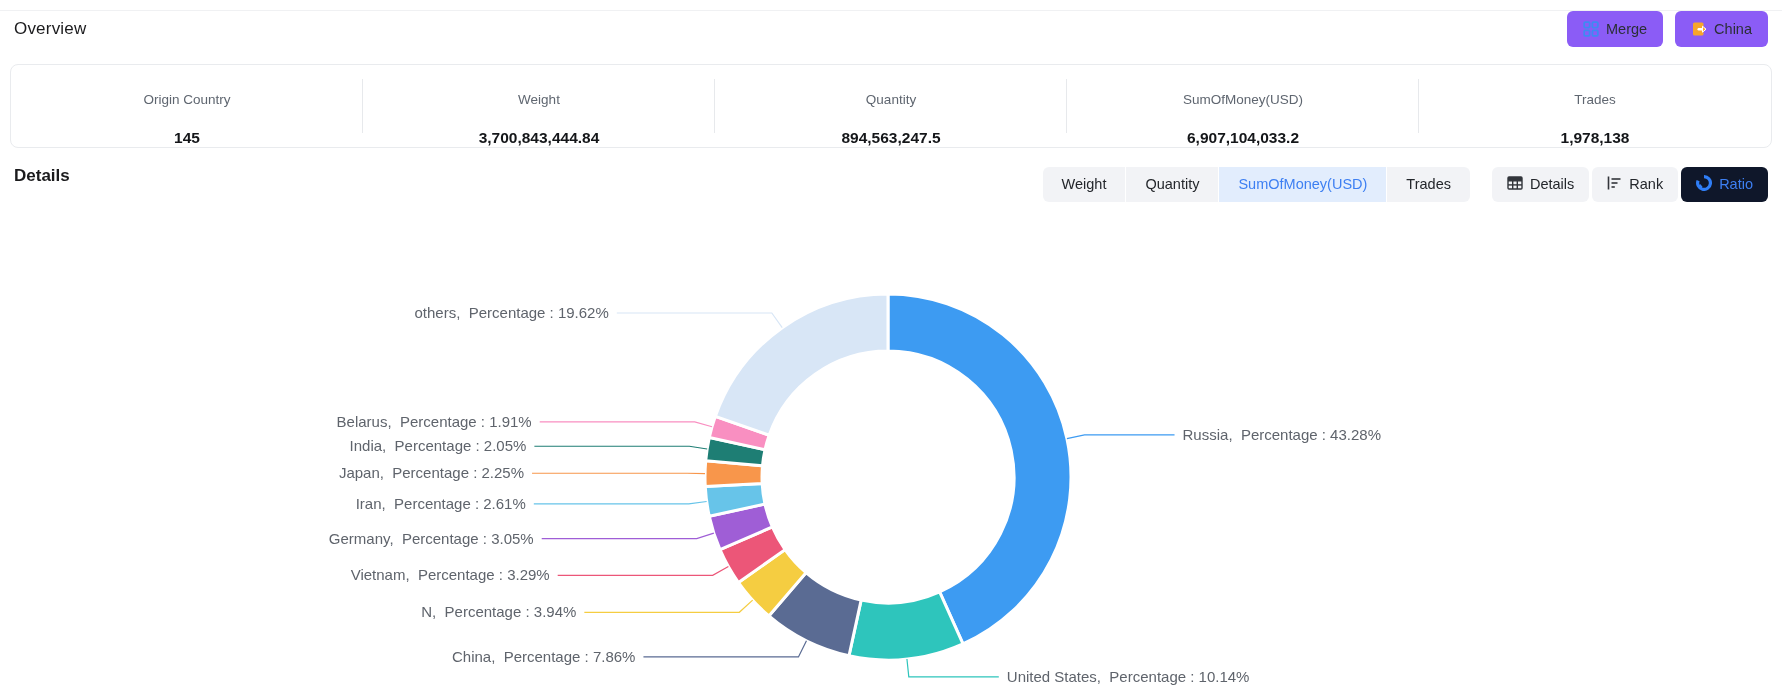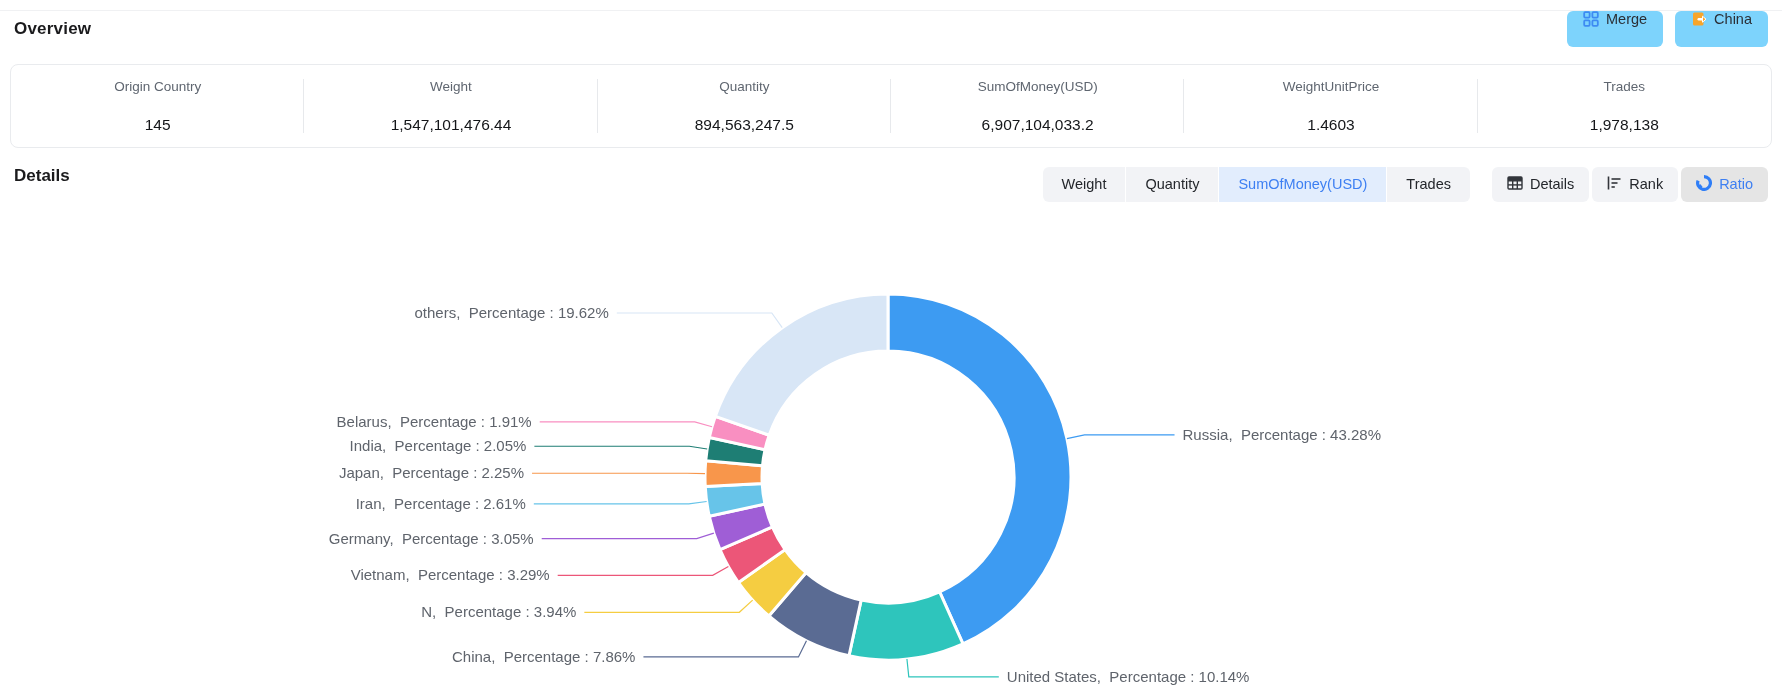"Overview" .page-title { font-weight: 700 -> 400 }
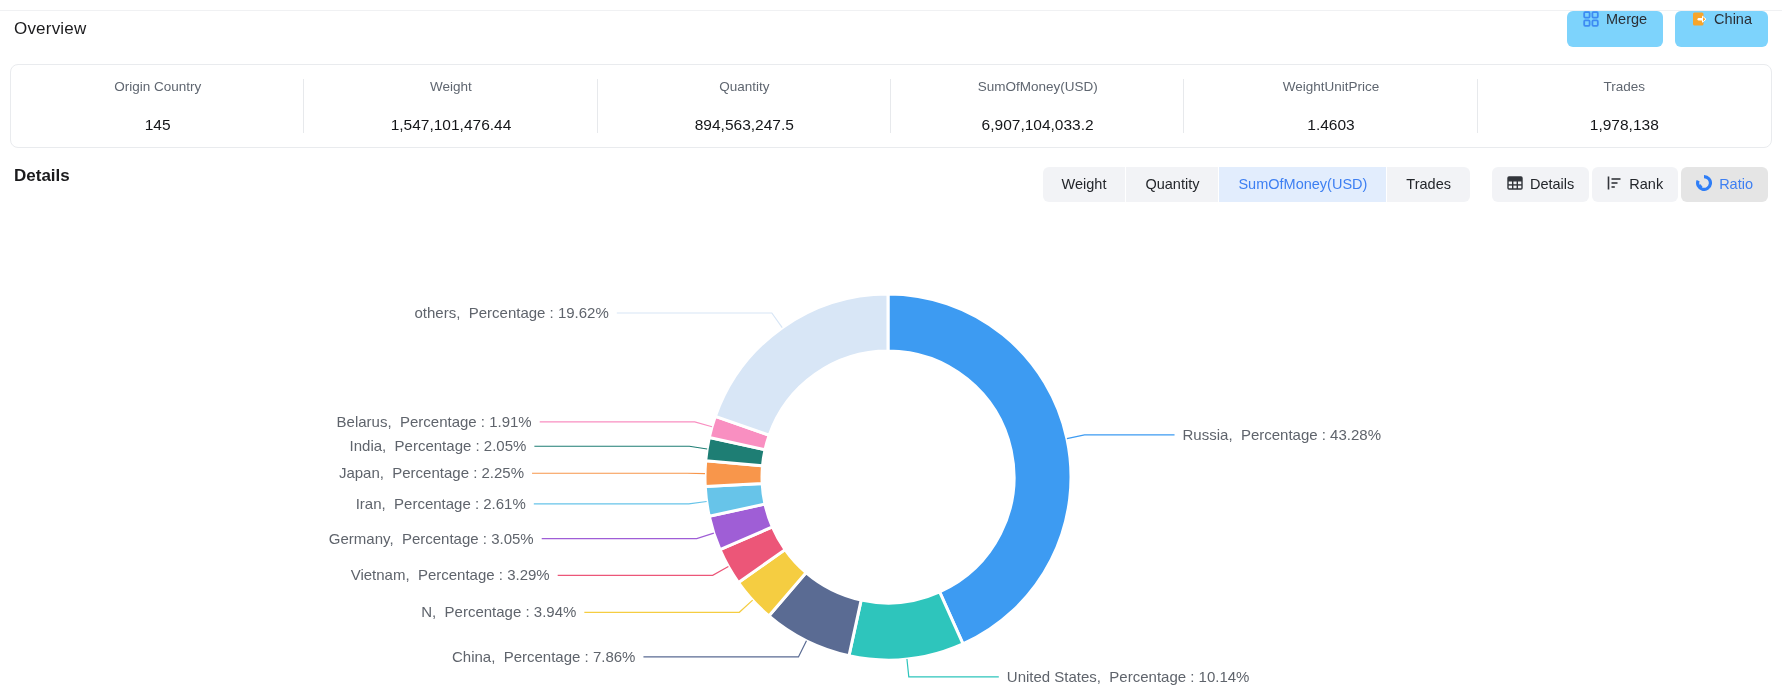"Merge" .soft-btn { align-items: flex-start -> center; background: #7dd3fc -> #8b5cf6 }
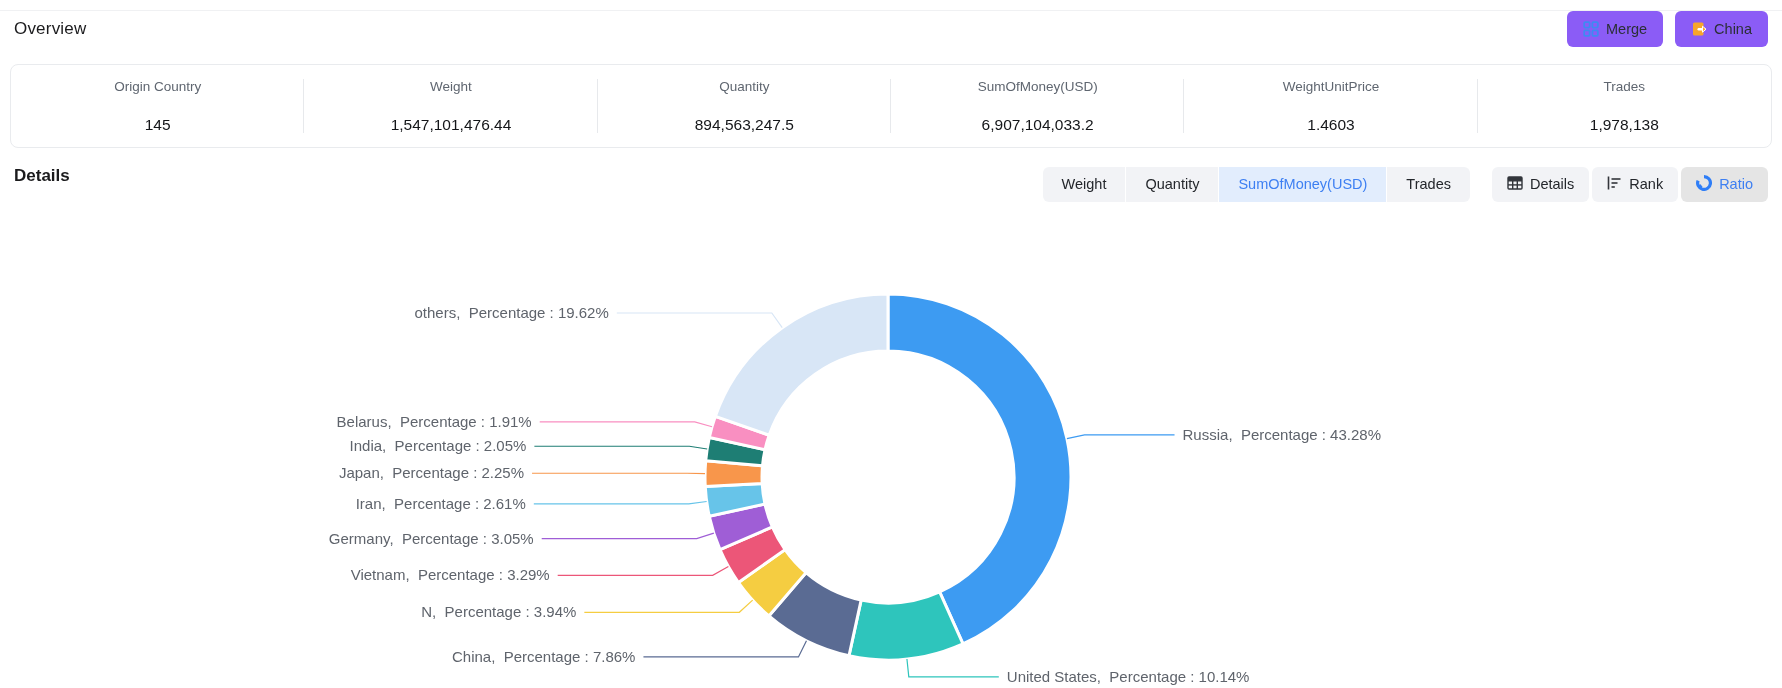"Origin Country" .stat-col { justify-content: center -> flex-end }
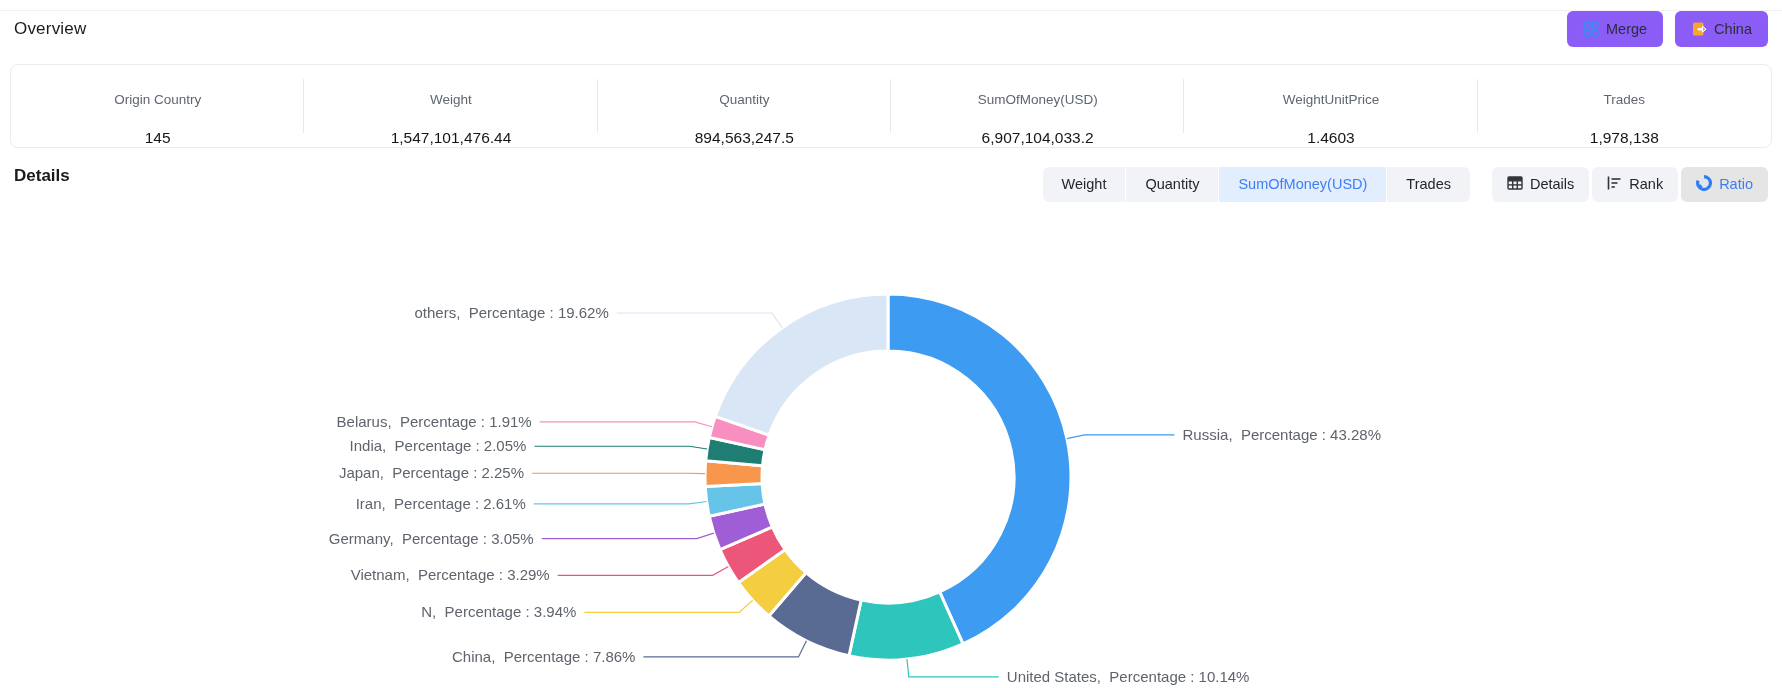"WeightUnitPrice" div.stat-col { html: <div> <div>WeightUnitPrice</div> <div>1.4603</div> </div> -> none }
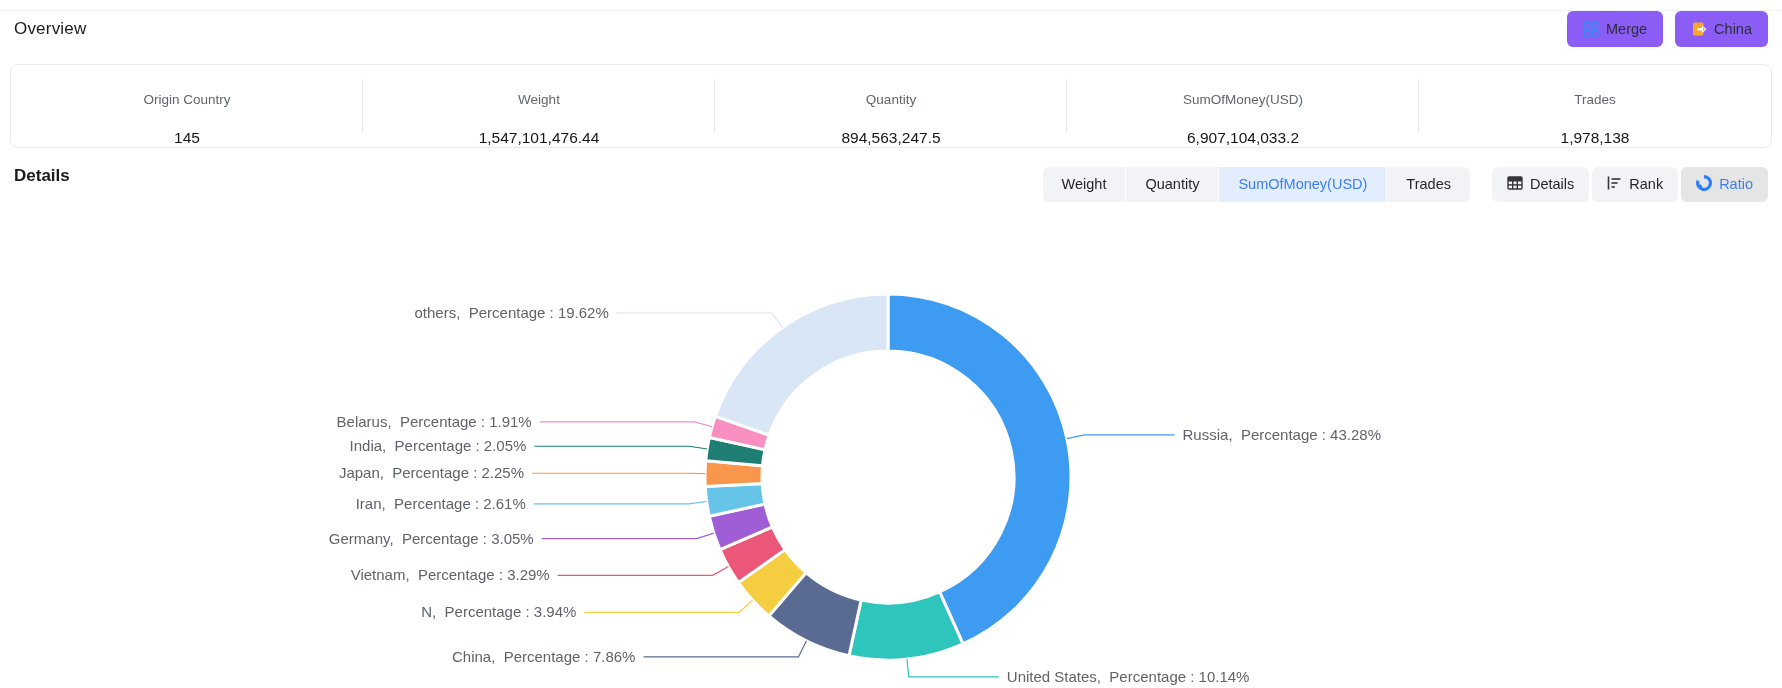"145" .stat-value { font-weight: 400 -> 700 }
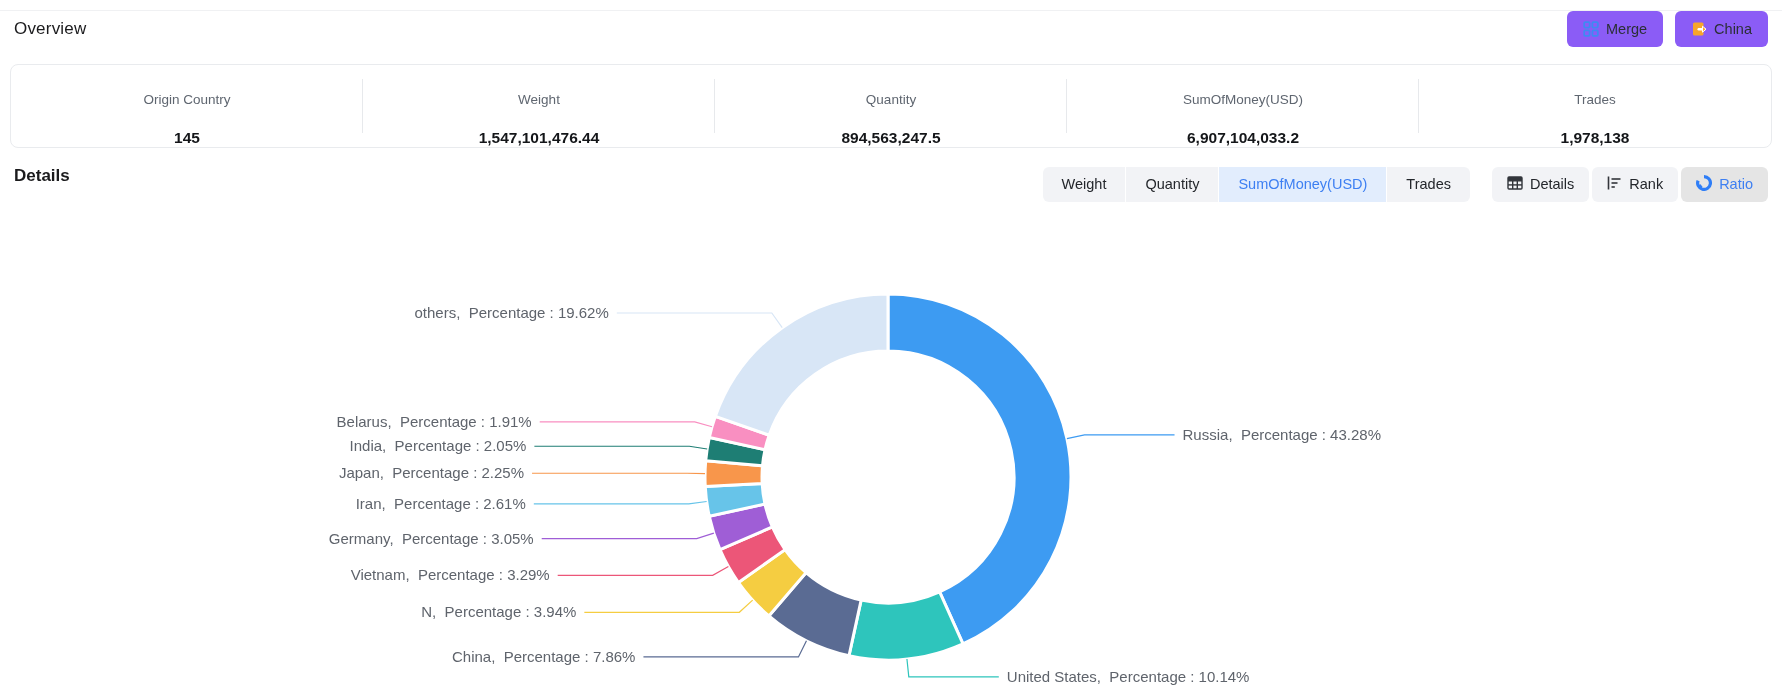"1,547,101,476.44" div.stat-value { text: 1,547,101,476.44 -> 3,700,843,444.84 }
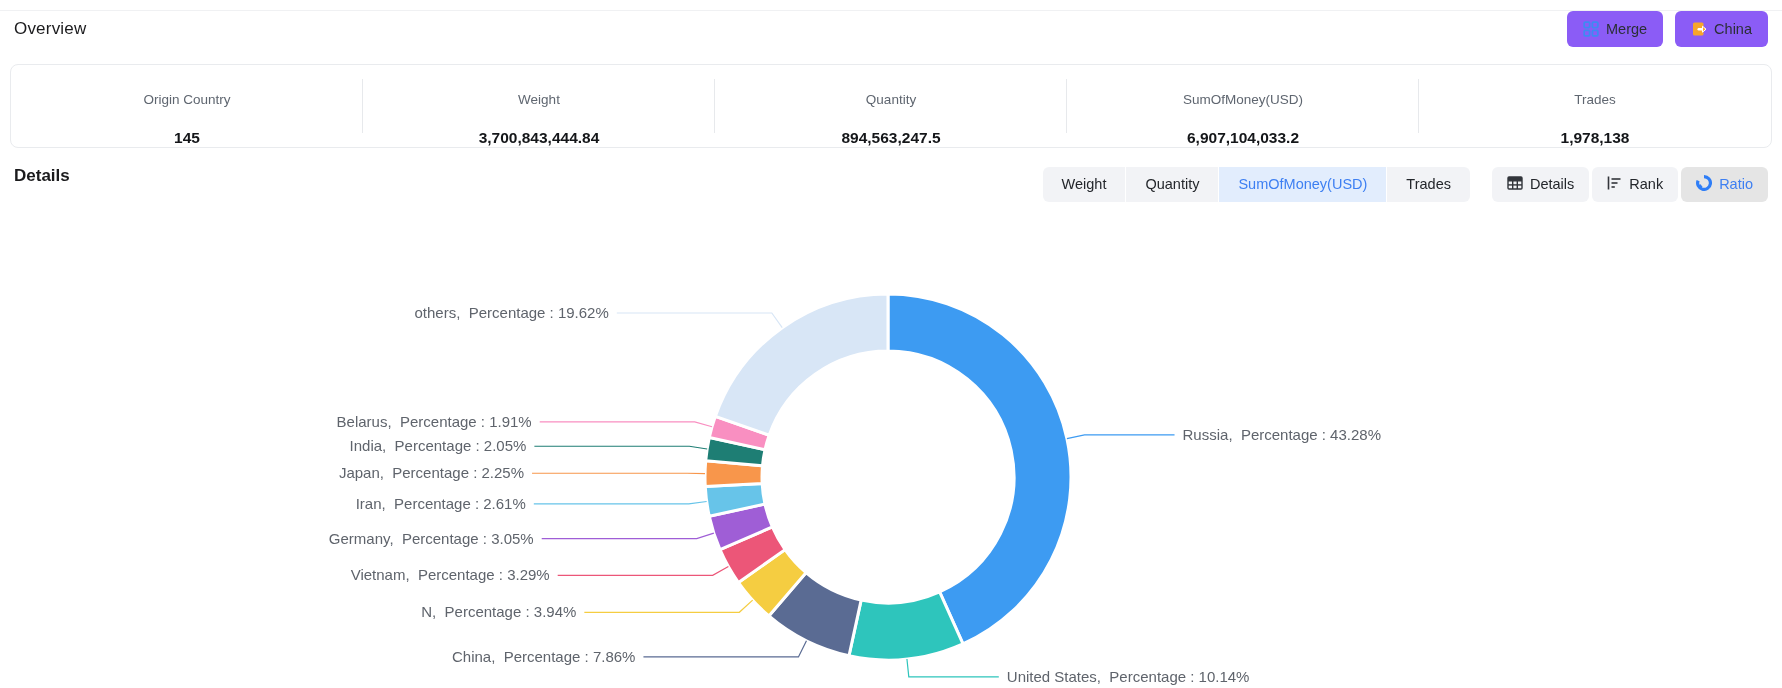"Ratio" .view-btn.active { background: #e5e5e5 -> #0f172a }
